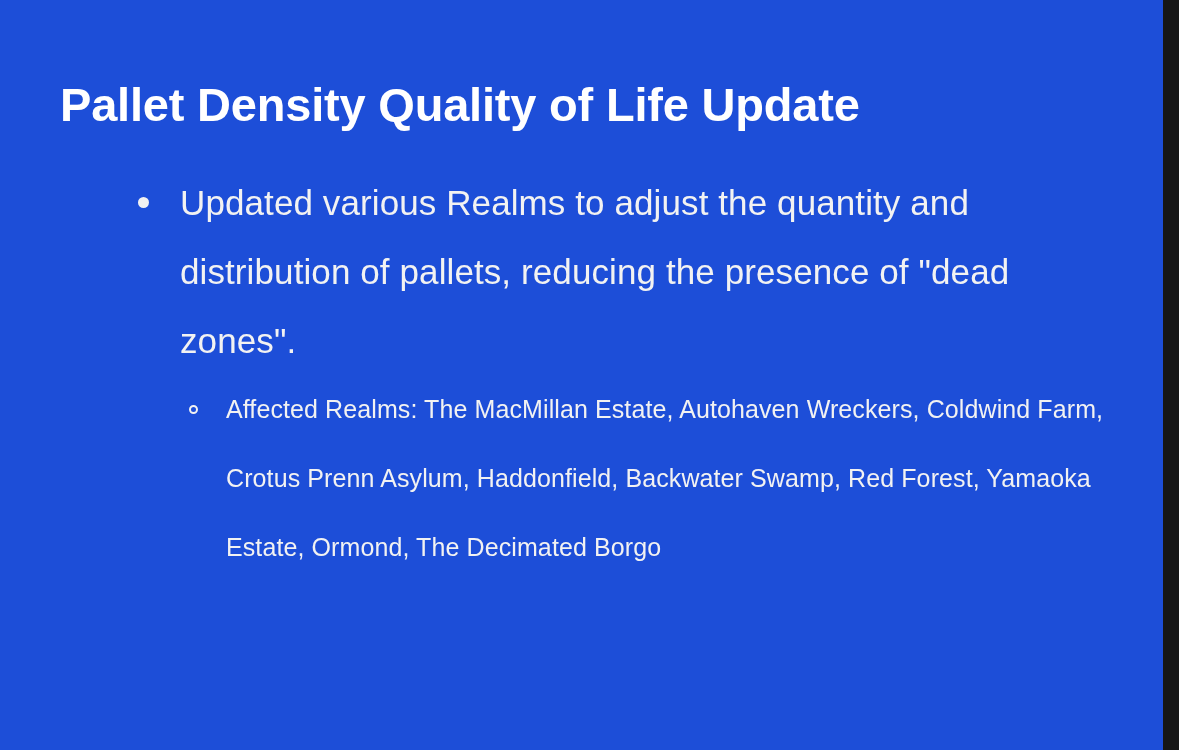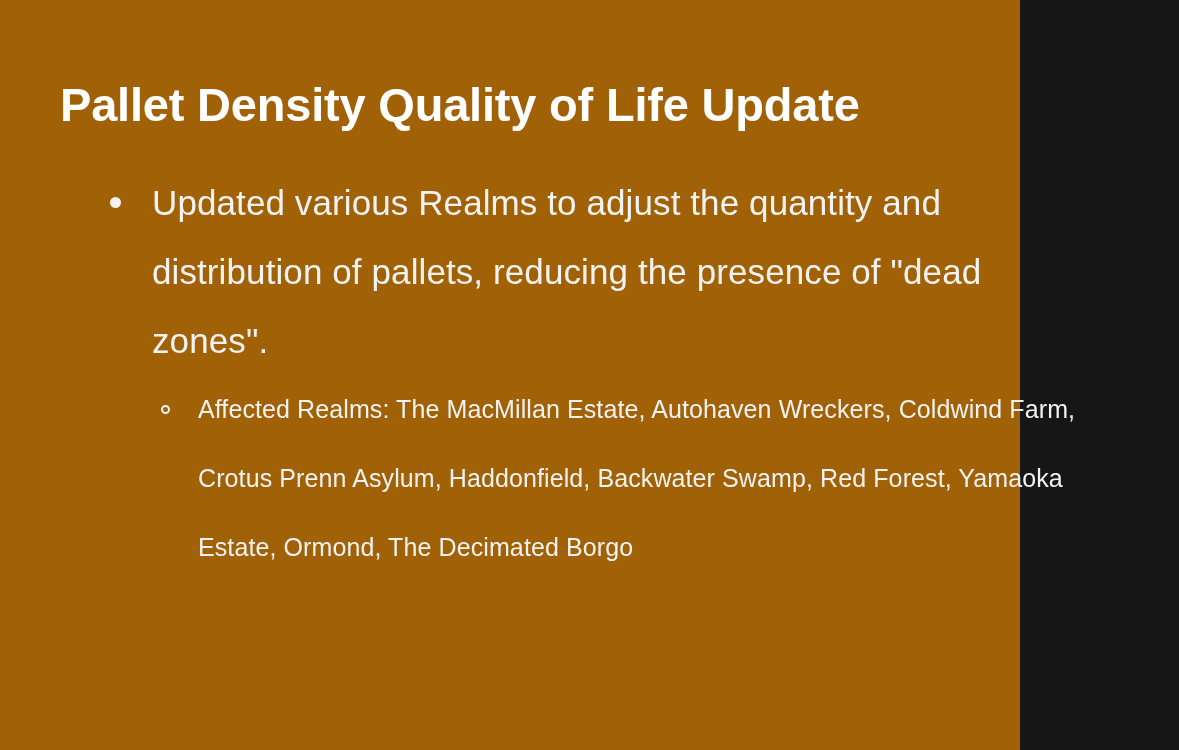"Pallet Density Quality of Life" .page { background: #a16207 -> #1d4ed8; width: 1020px -> 1163px }
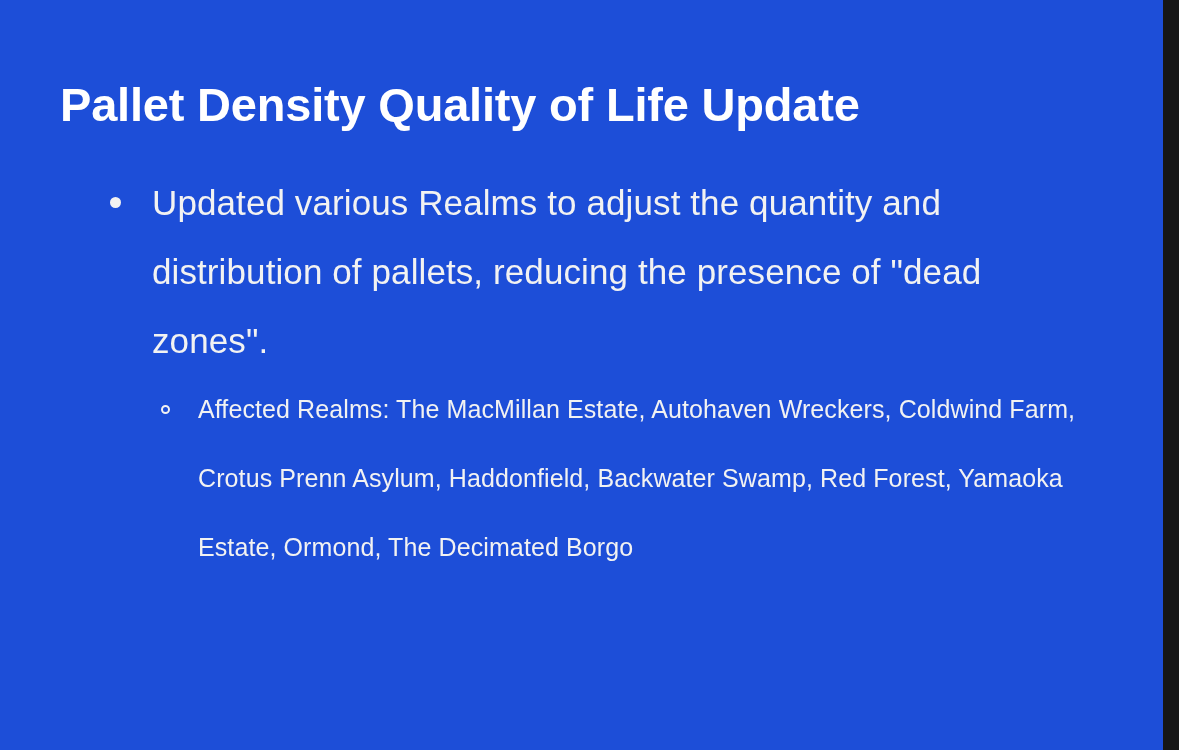"Updated various Realms to adjust" li.bullet-l1 { margin-left: none -> 28px }
